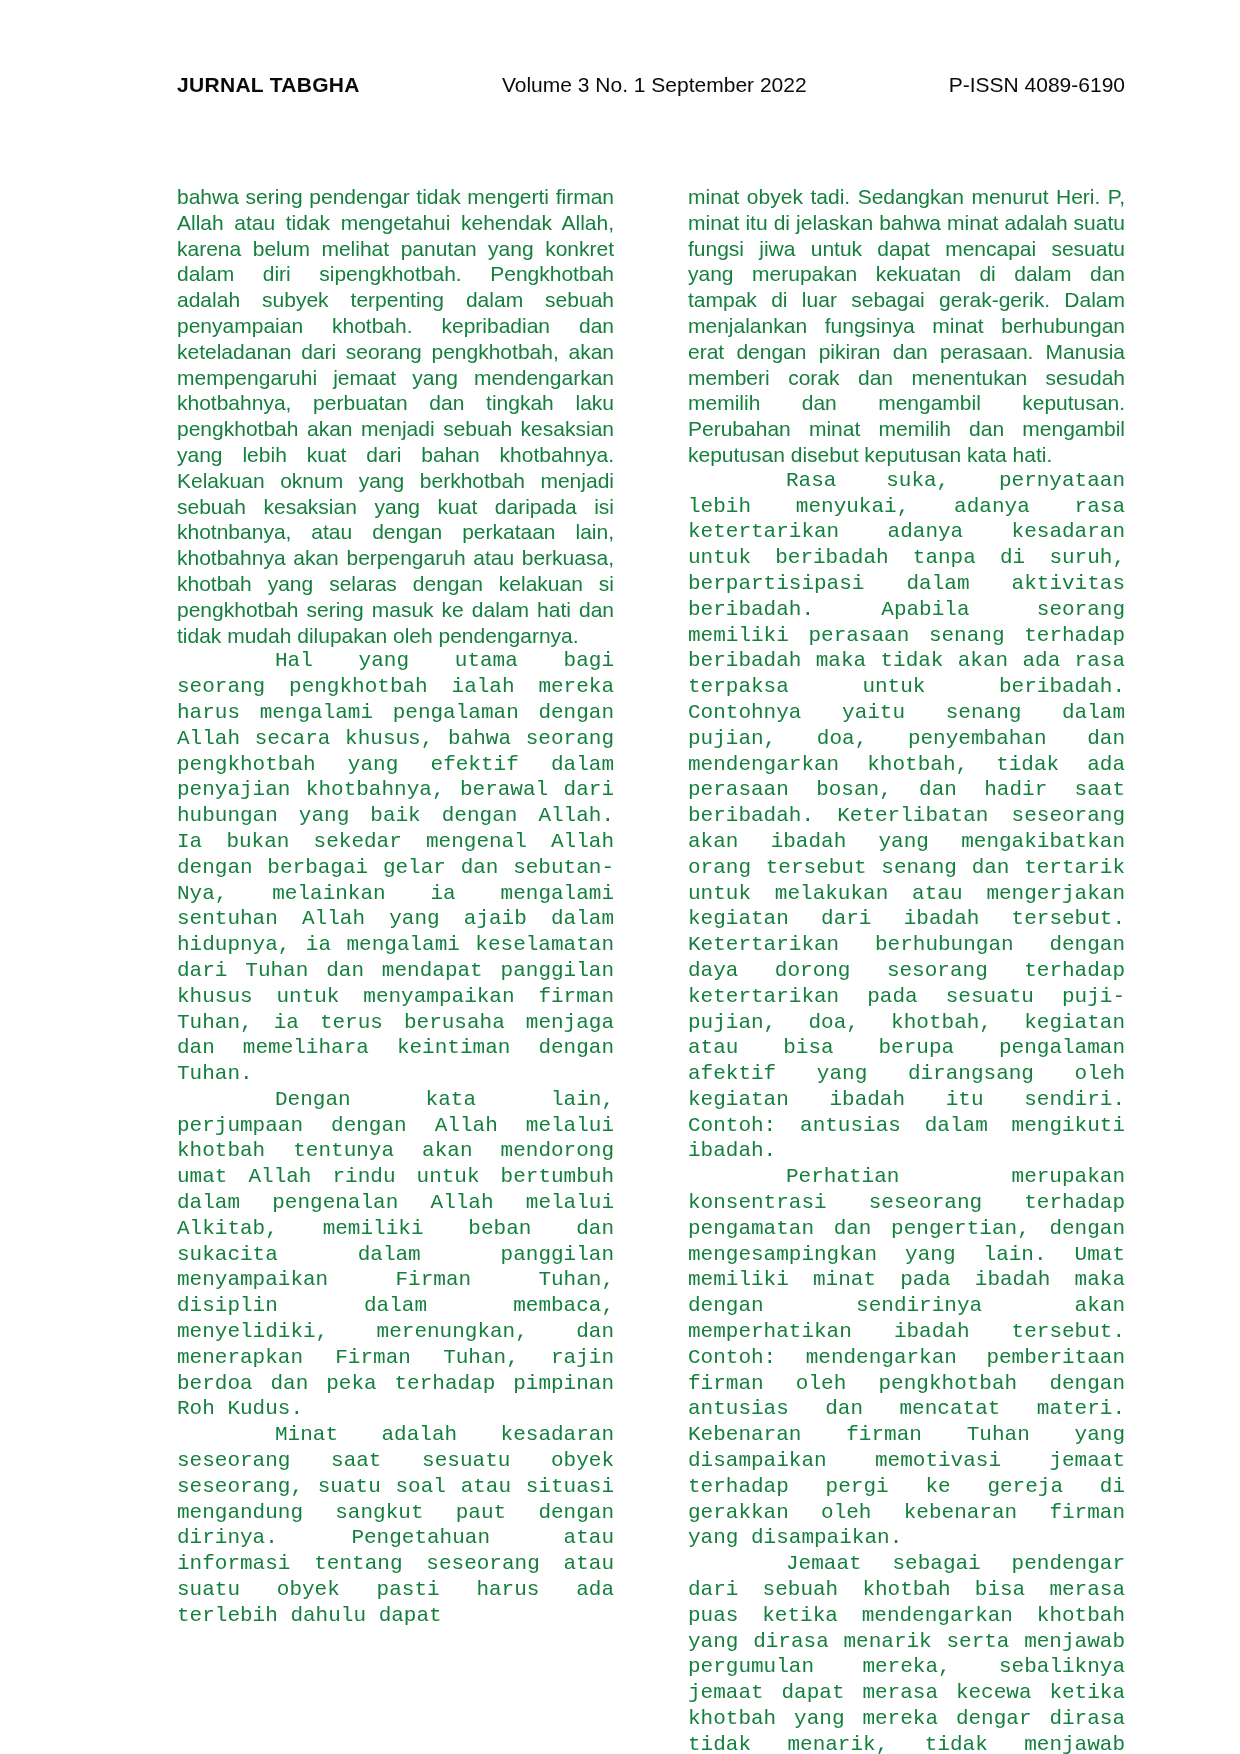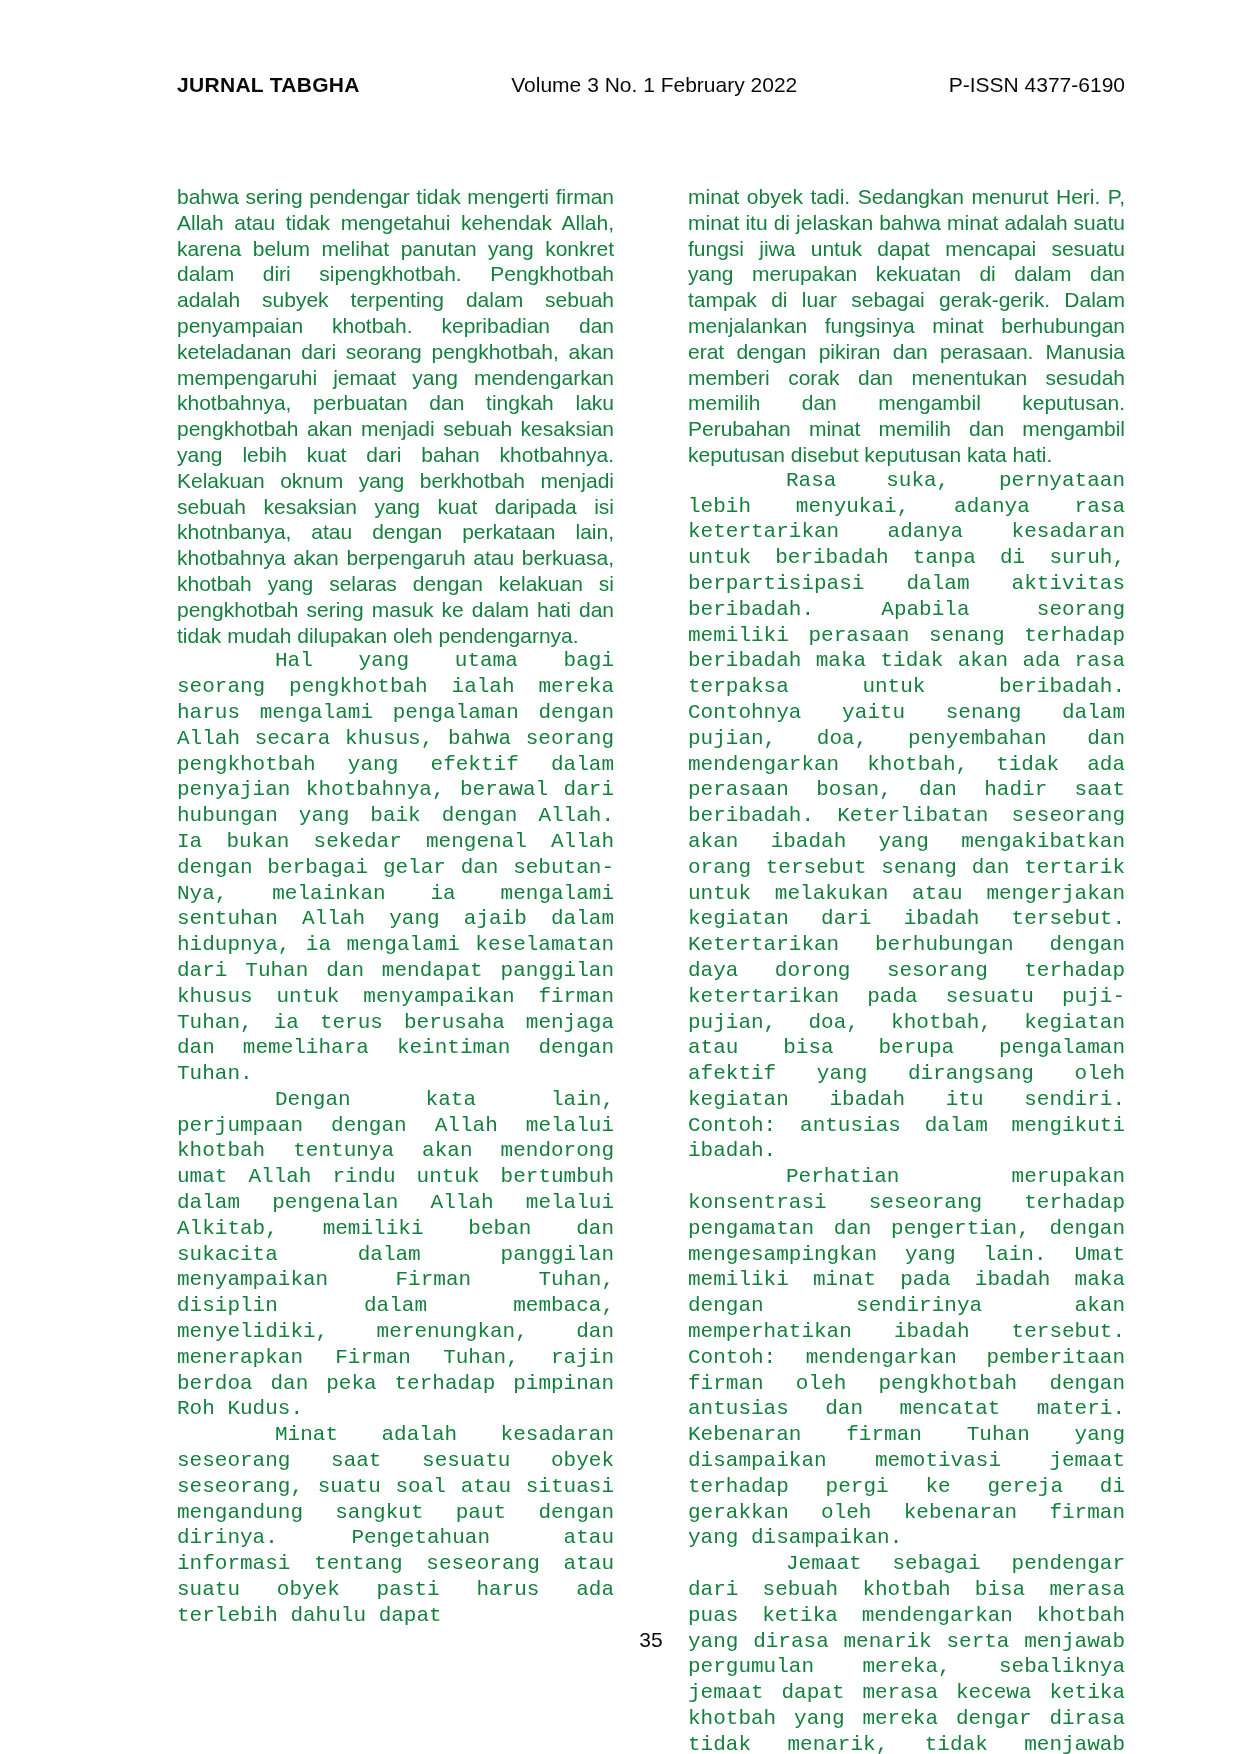"Volume 3 No. 1 February" span.volume-info { text: February -> September }
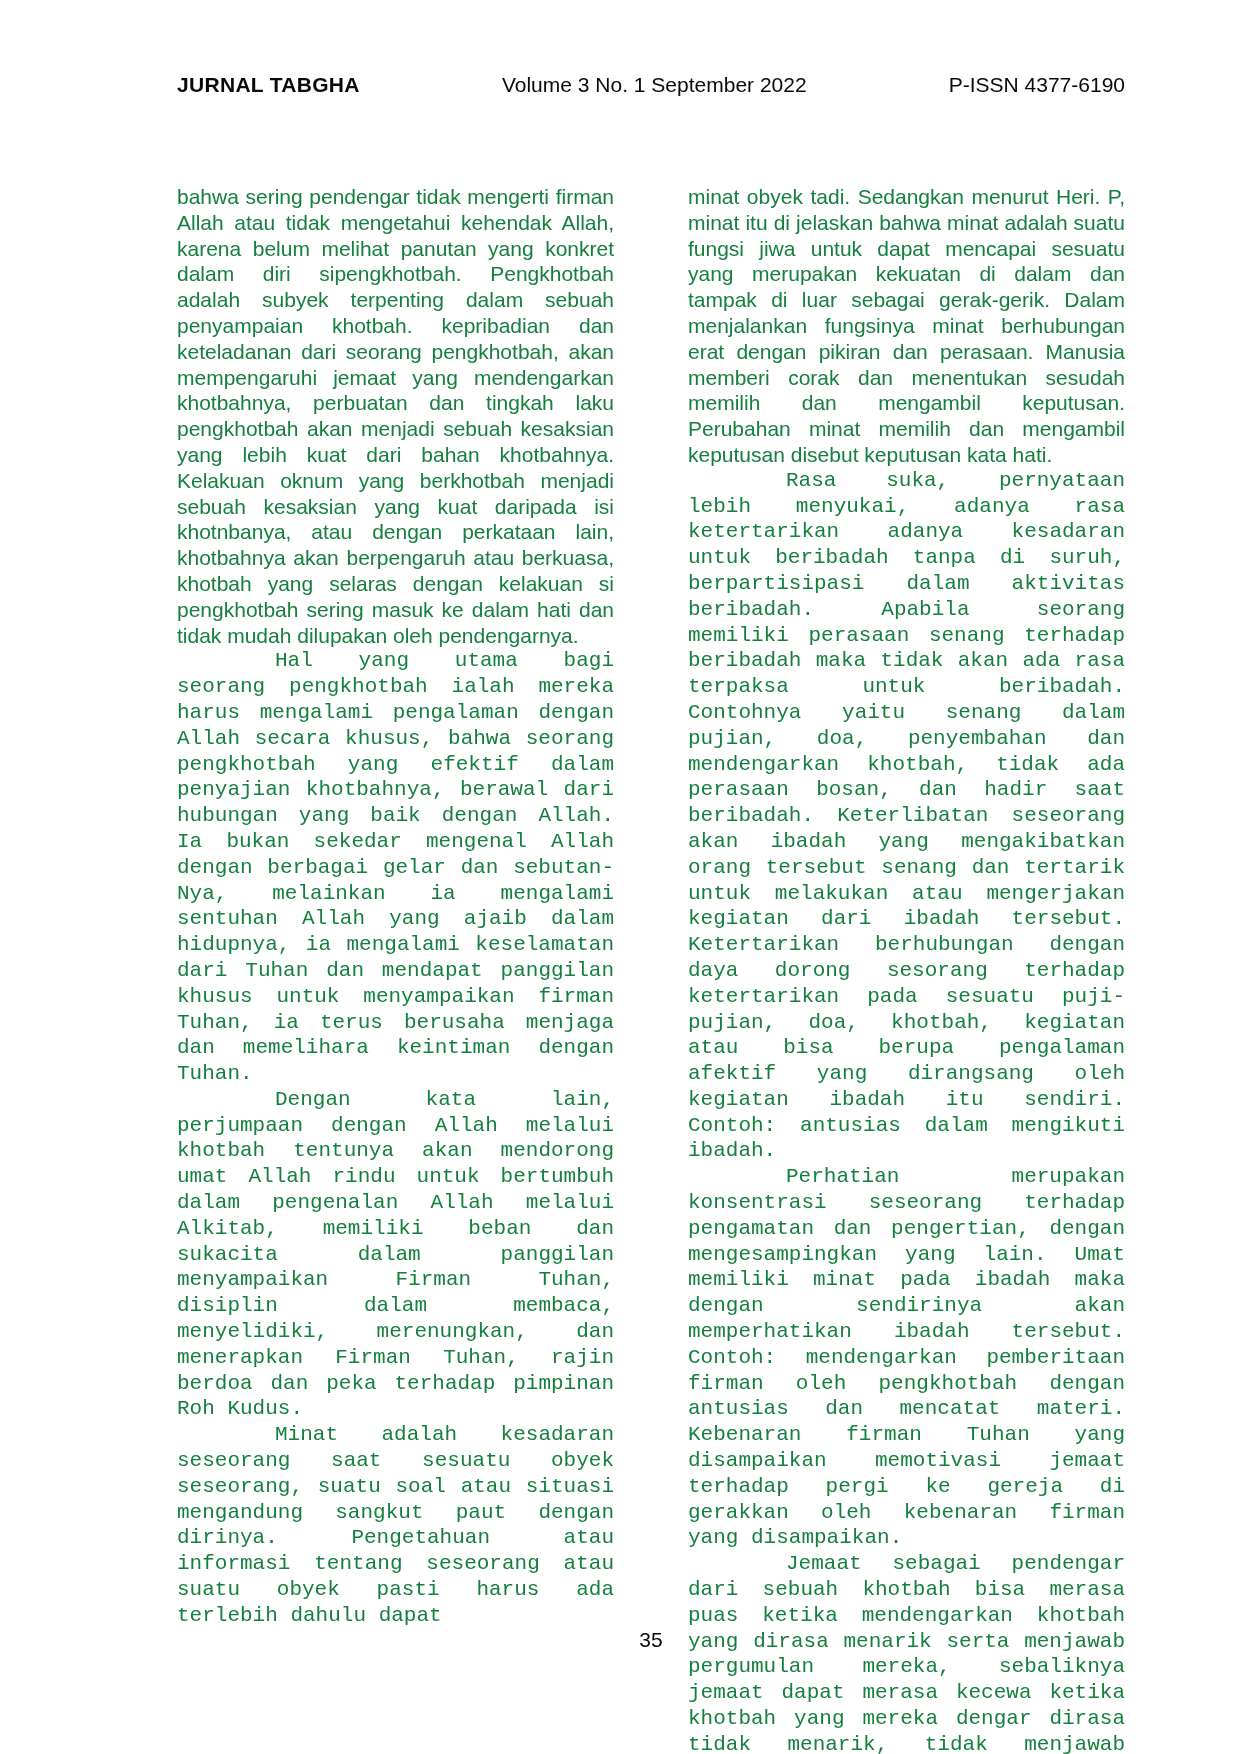"P-ISSN 4377-6190" span.issn { text: 4377-6190 -> 4089-6190 }
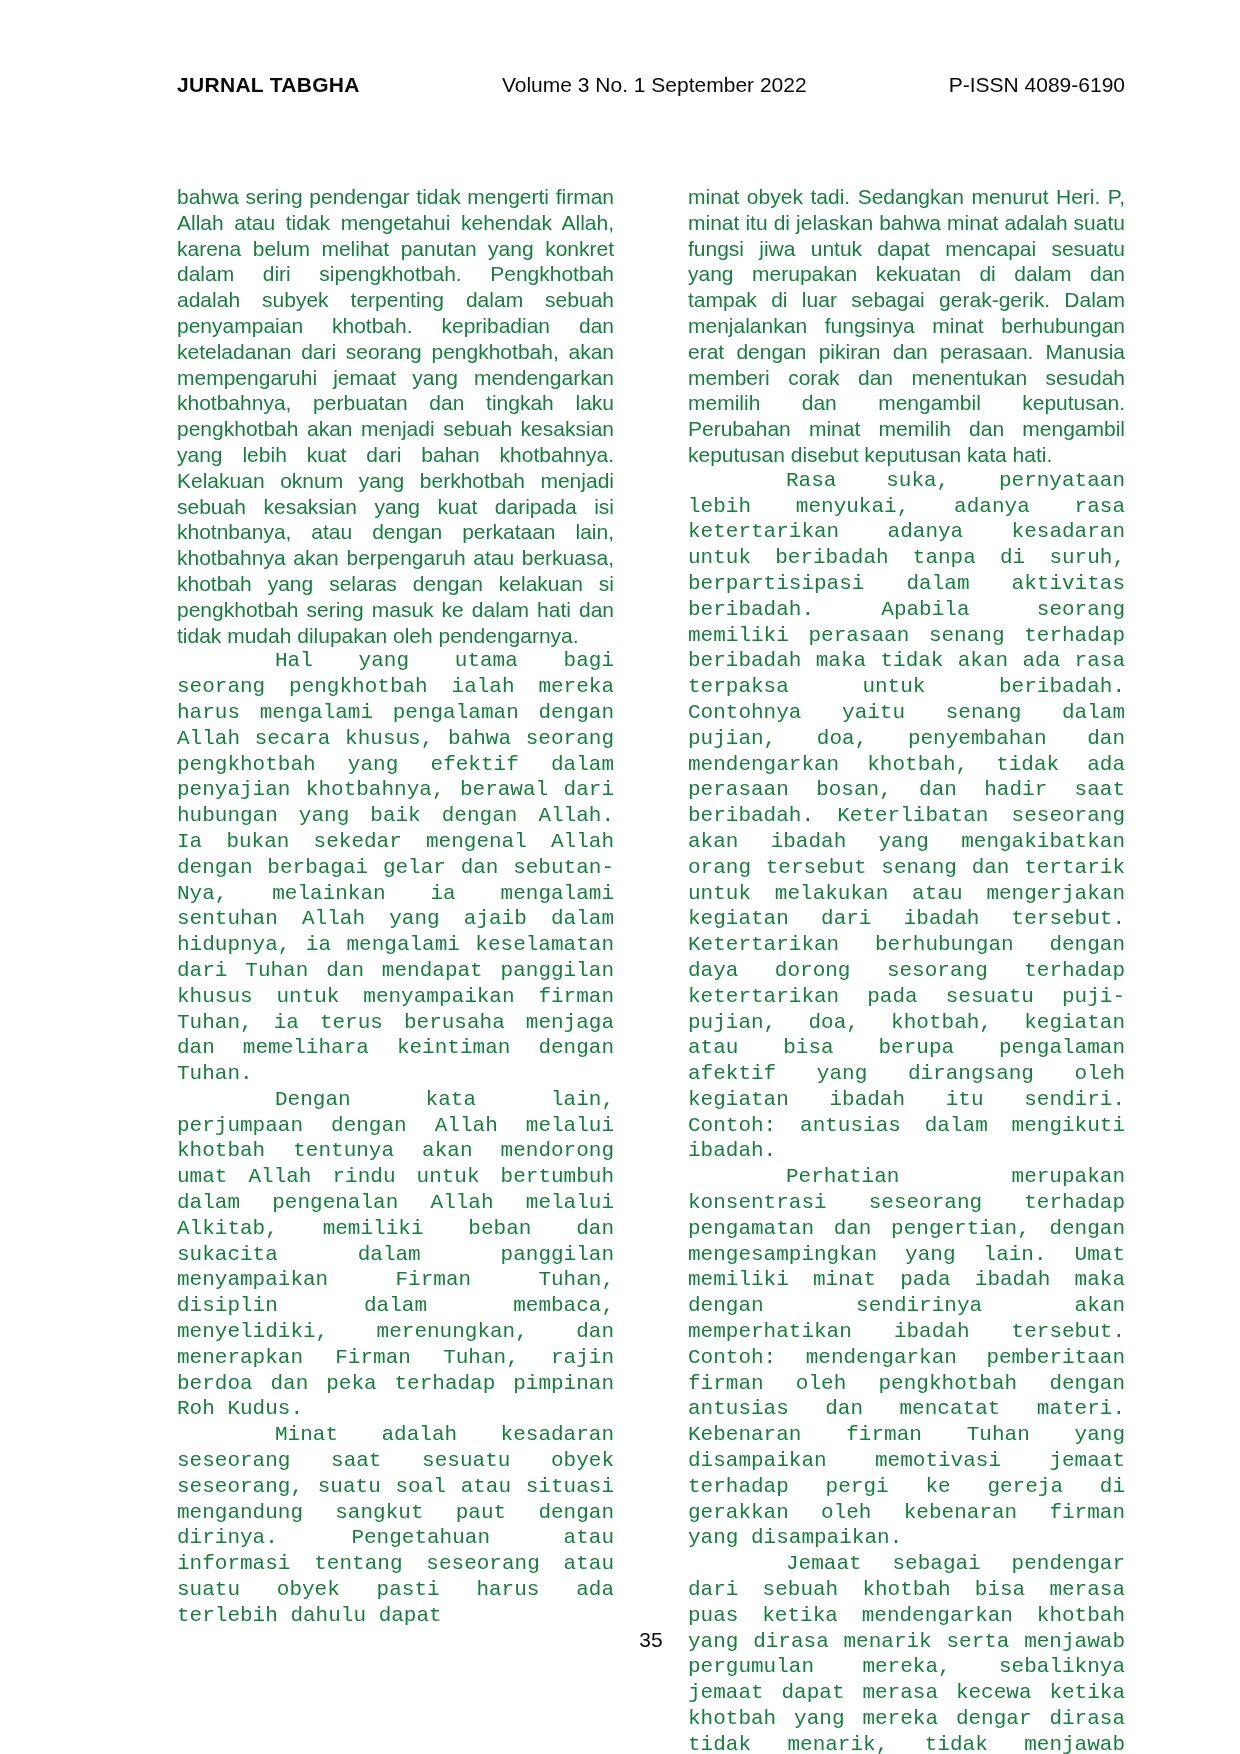"35" div.page-number { html: <div>35</div> -> none }
